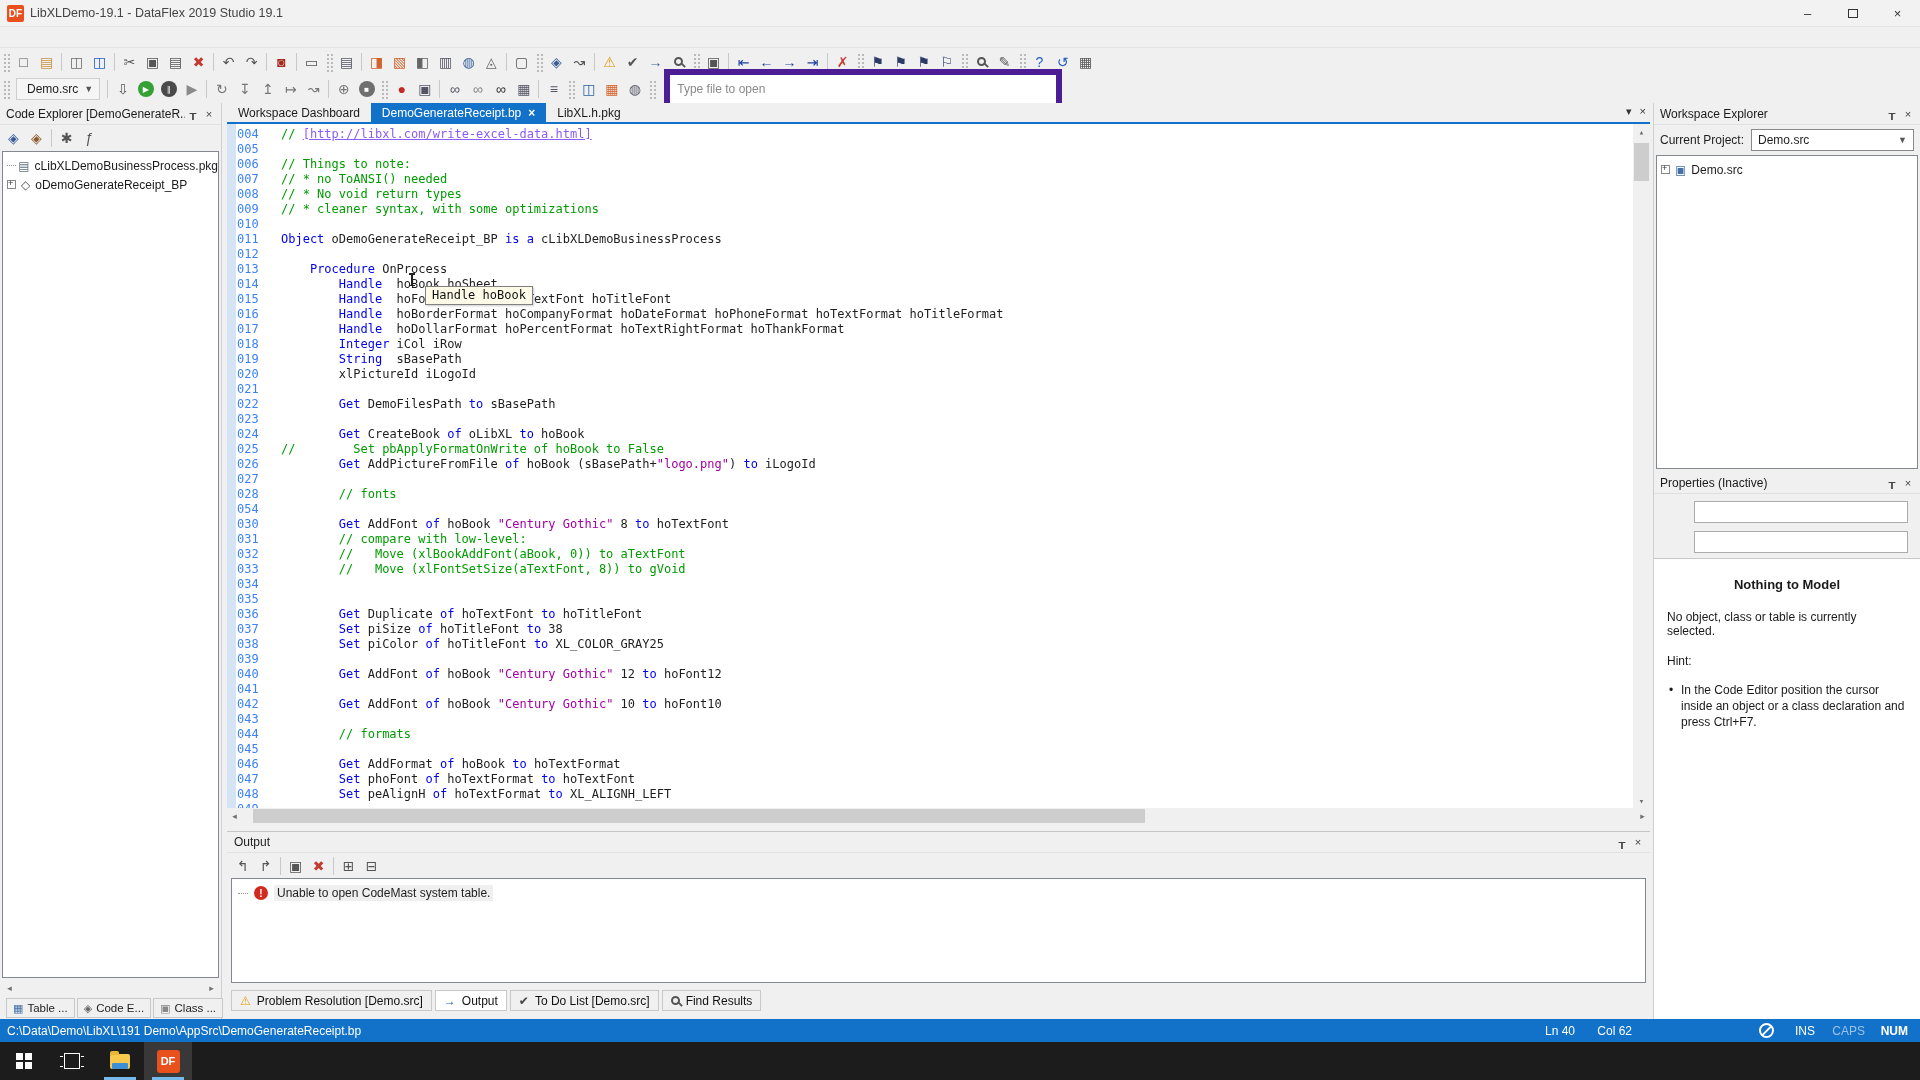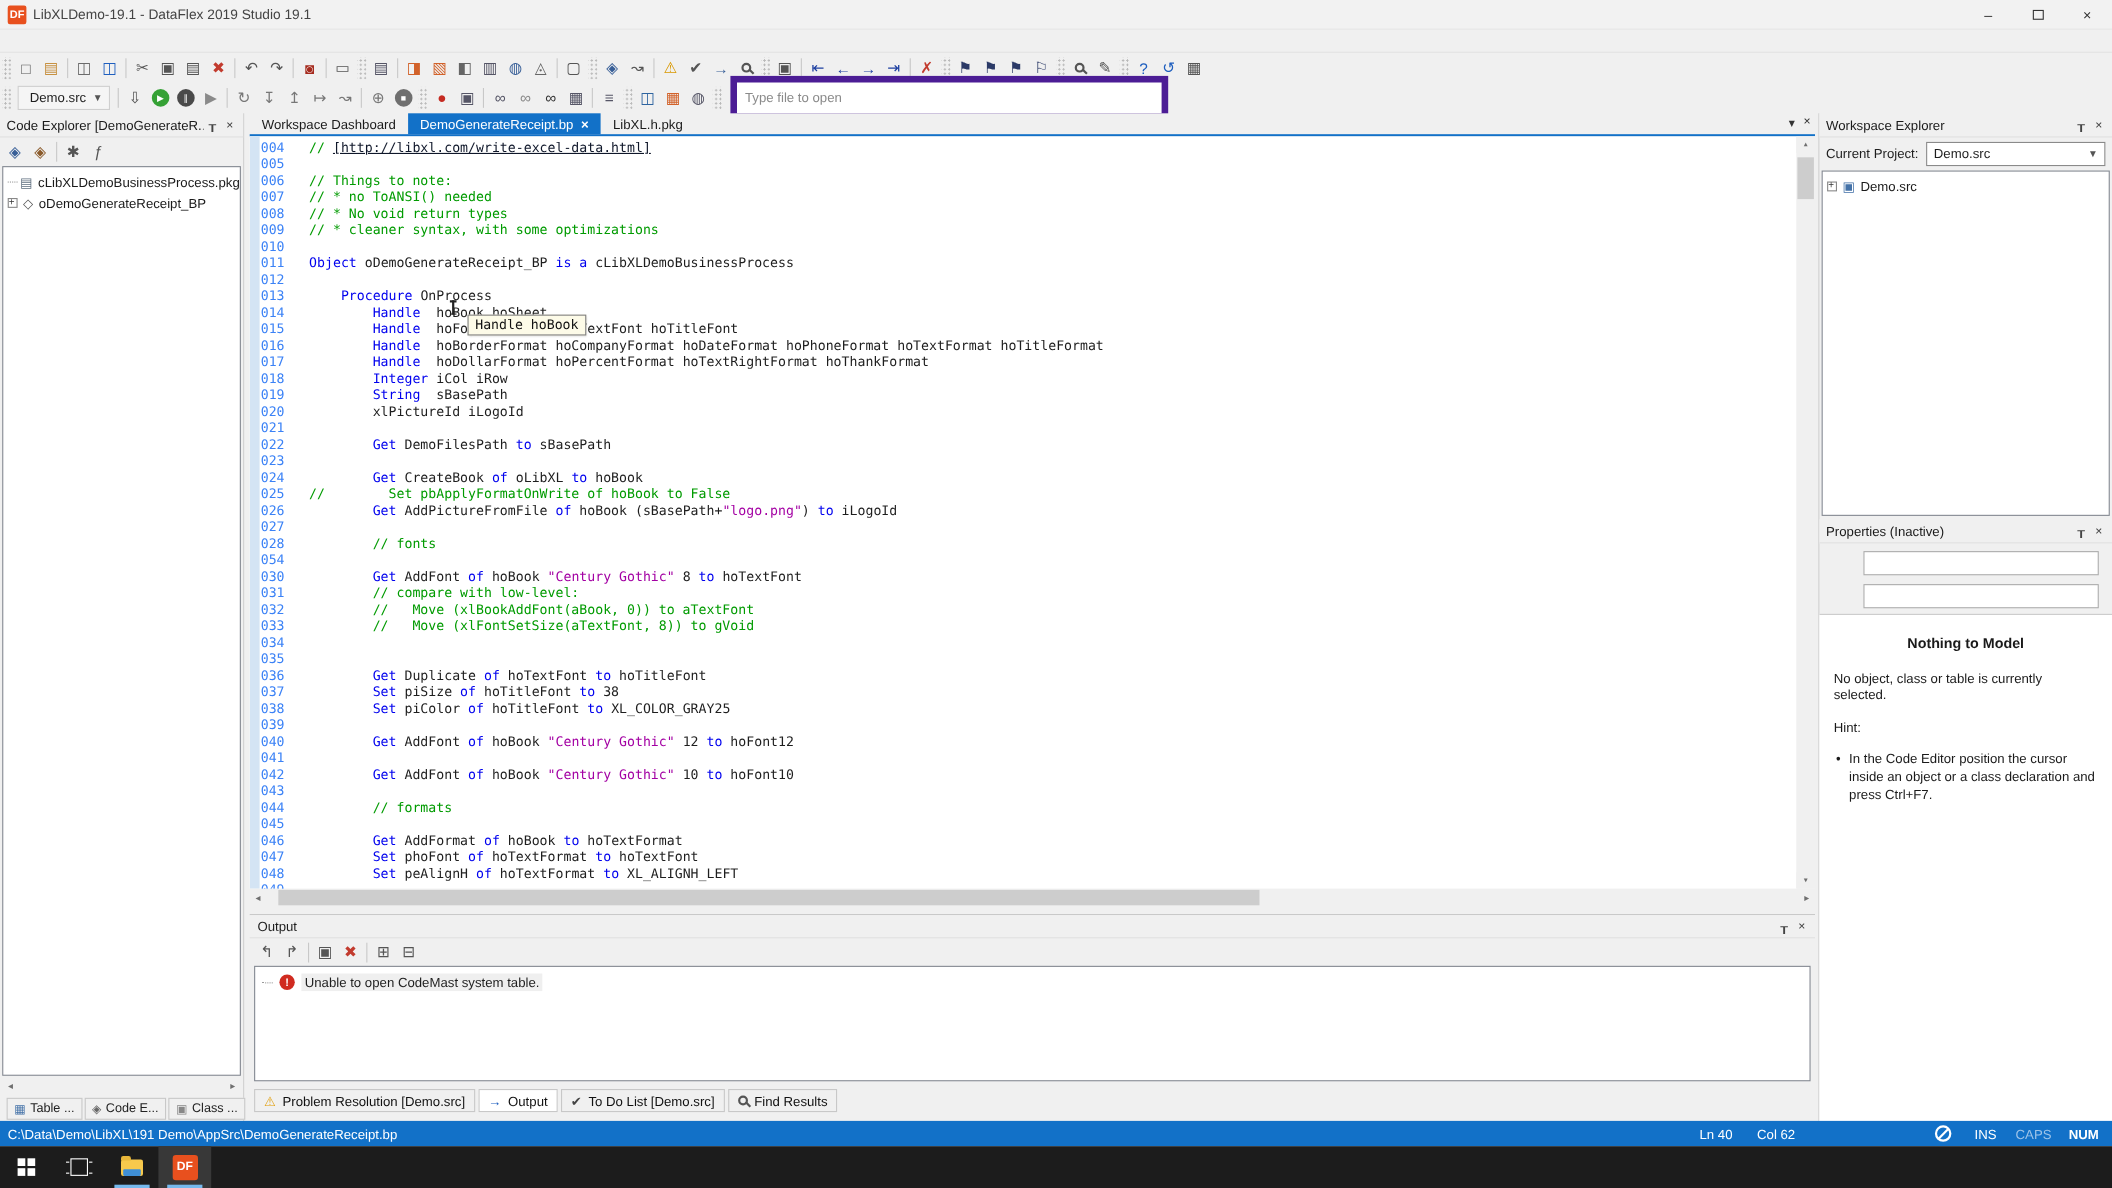"[http://libxl.com/write-excel-data.html]" .cs-u { color: #0f172a -> #8b5cf6 }
